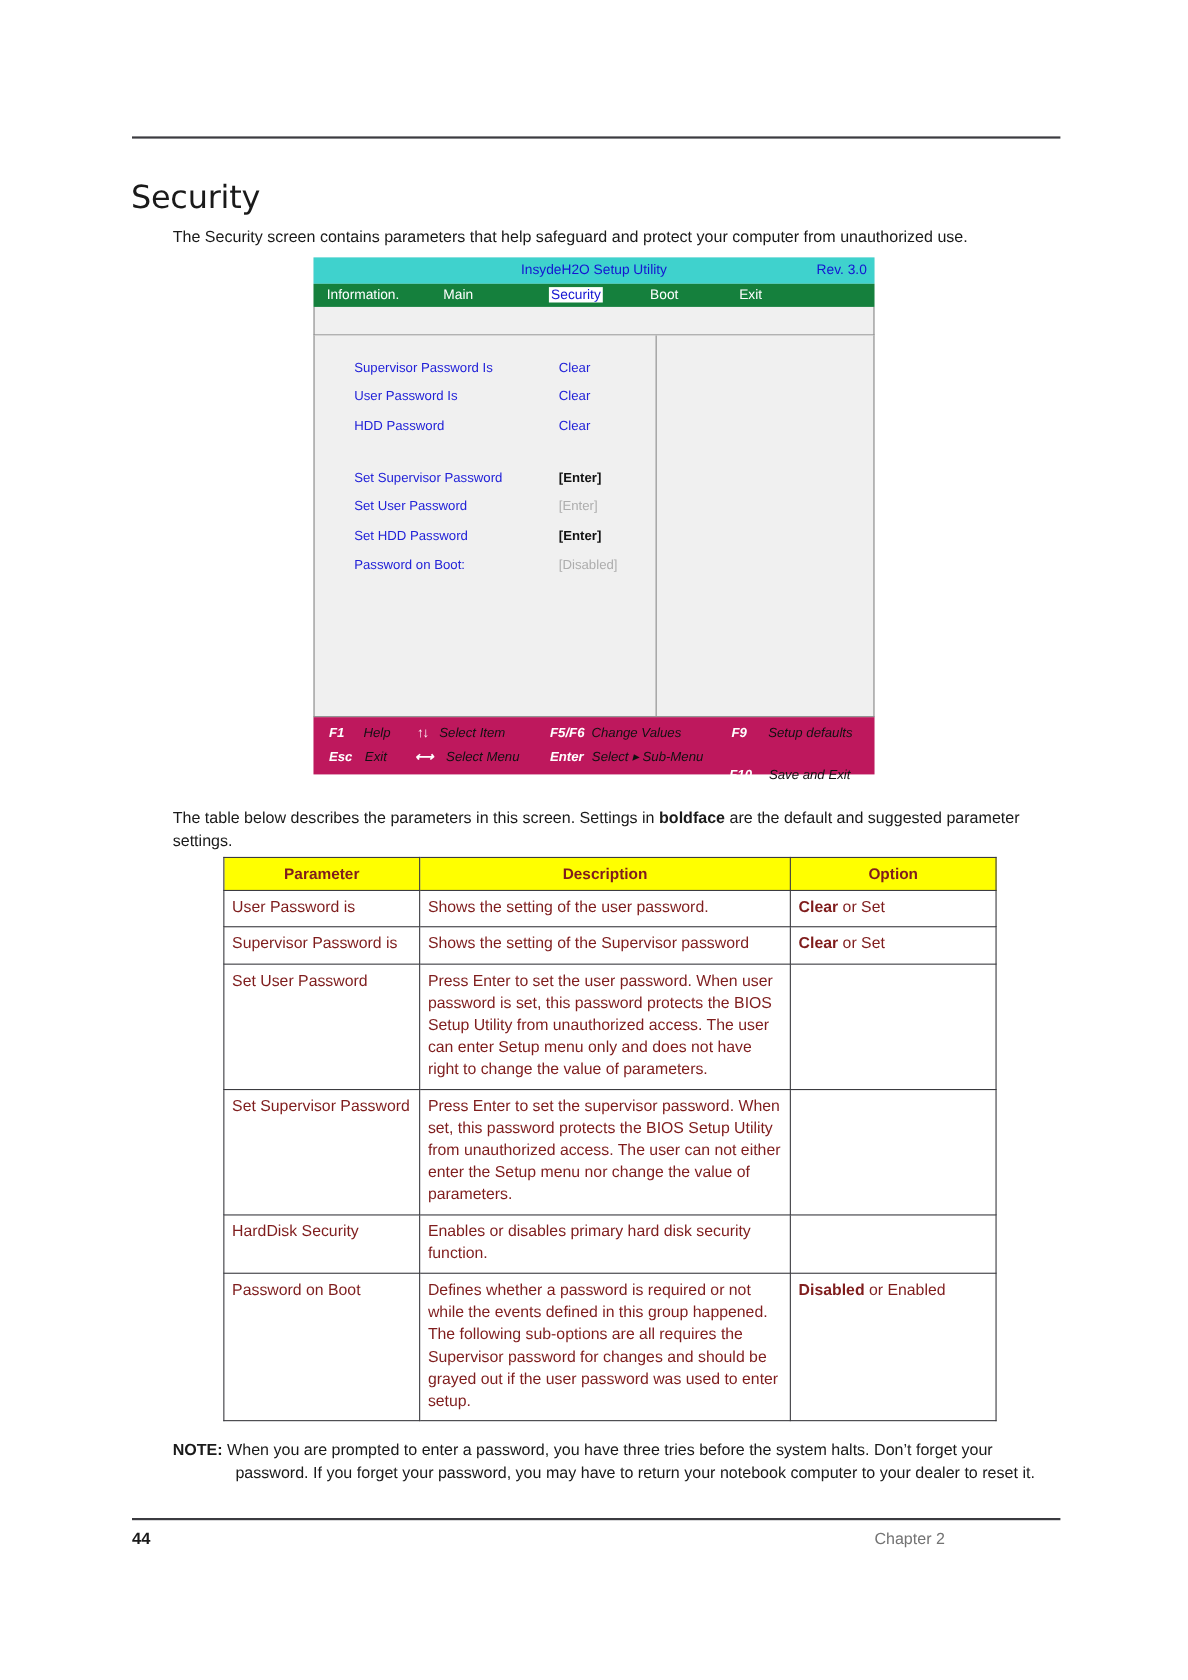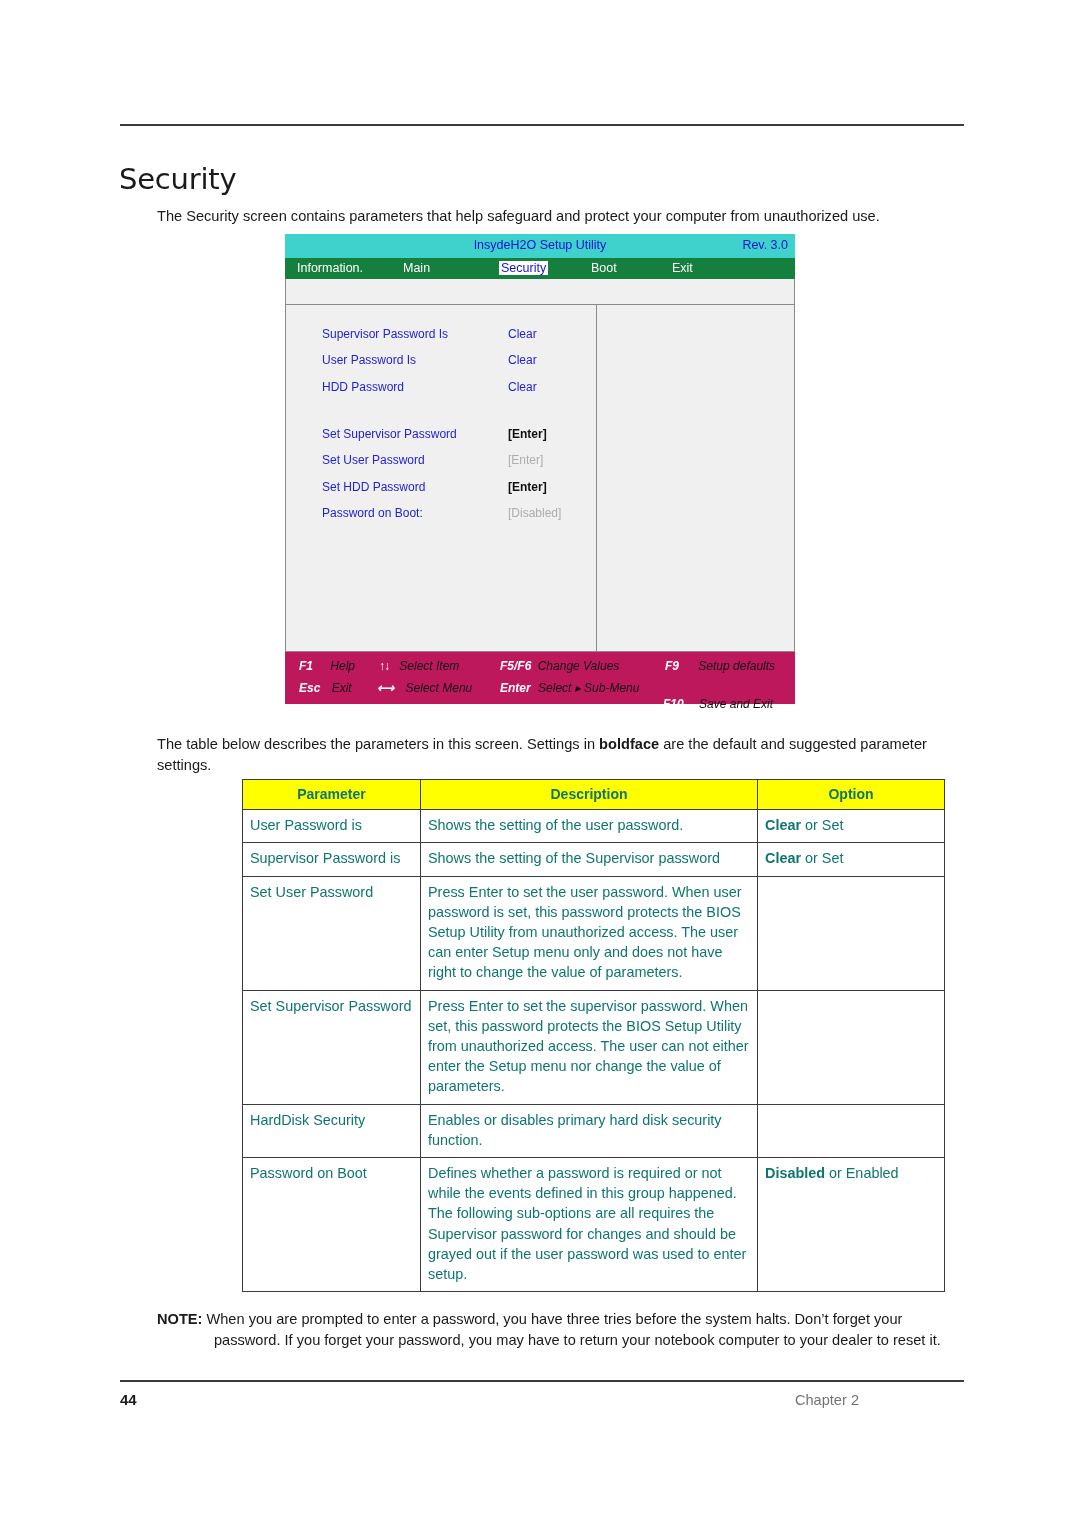"Parameter" .ptable { color: #0f766e -> #7f1d1d; margin-left: 39px -> none }
